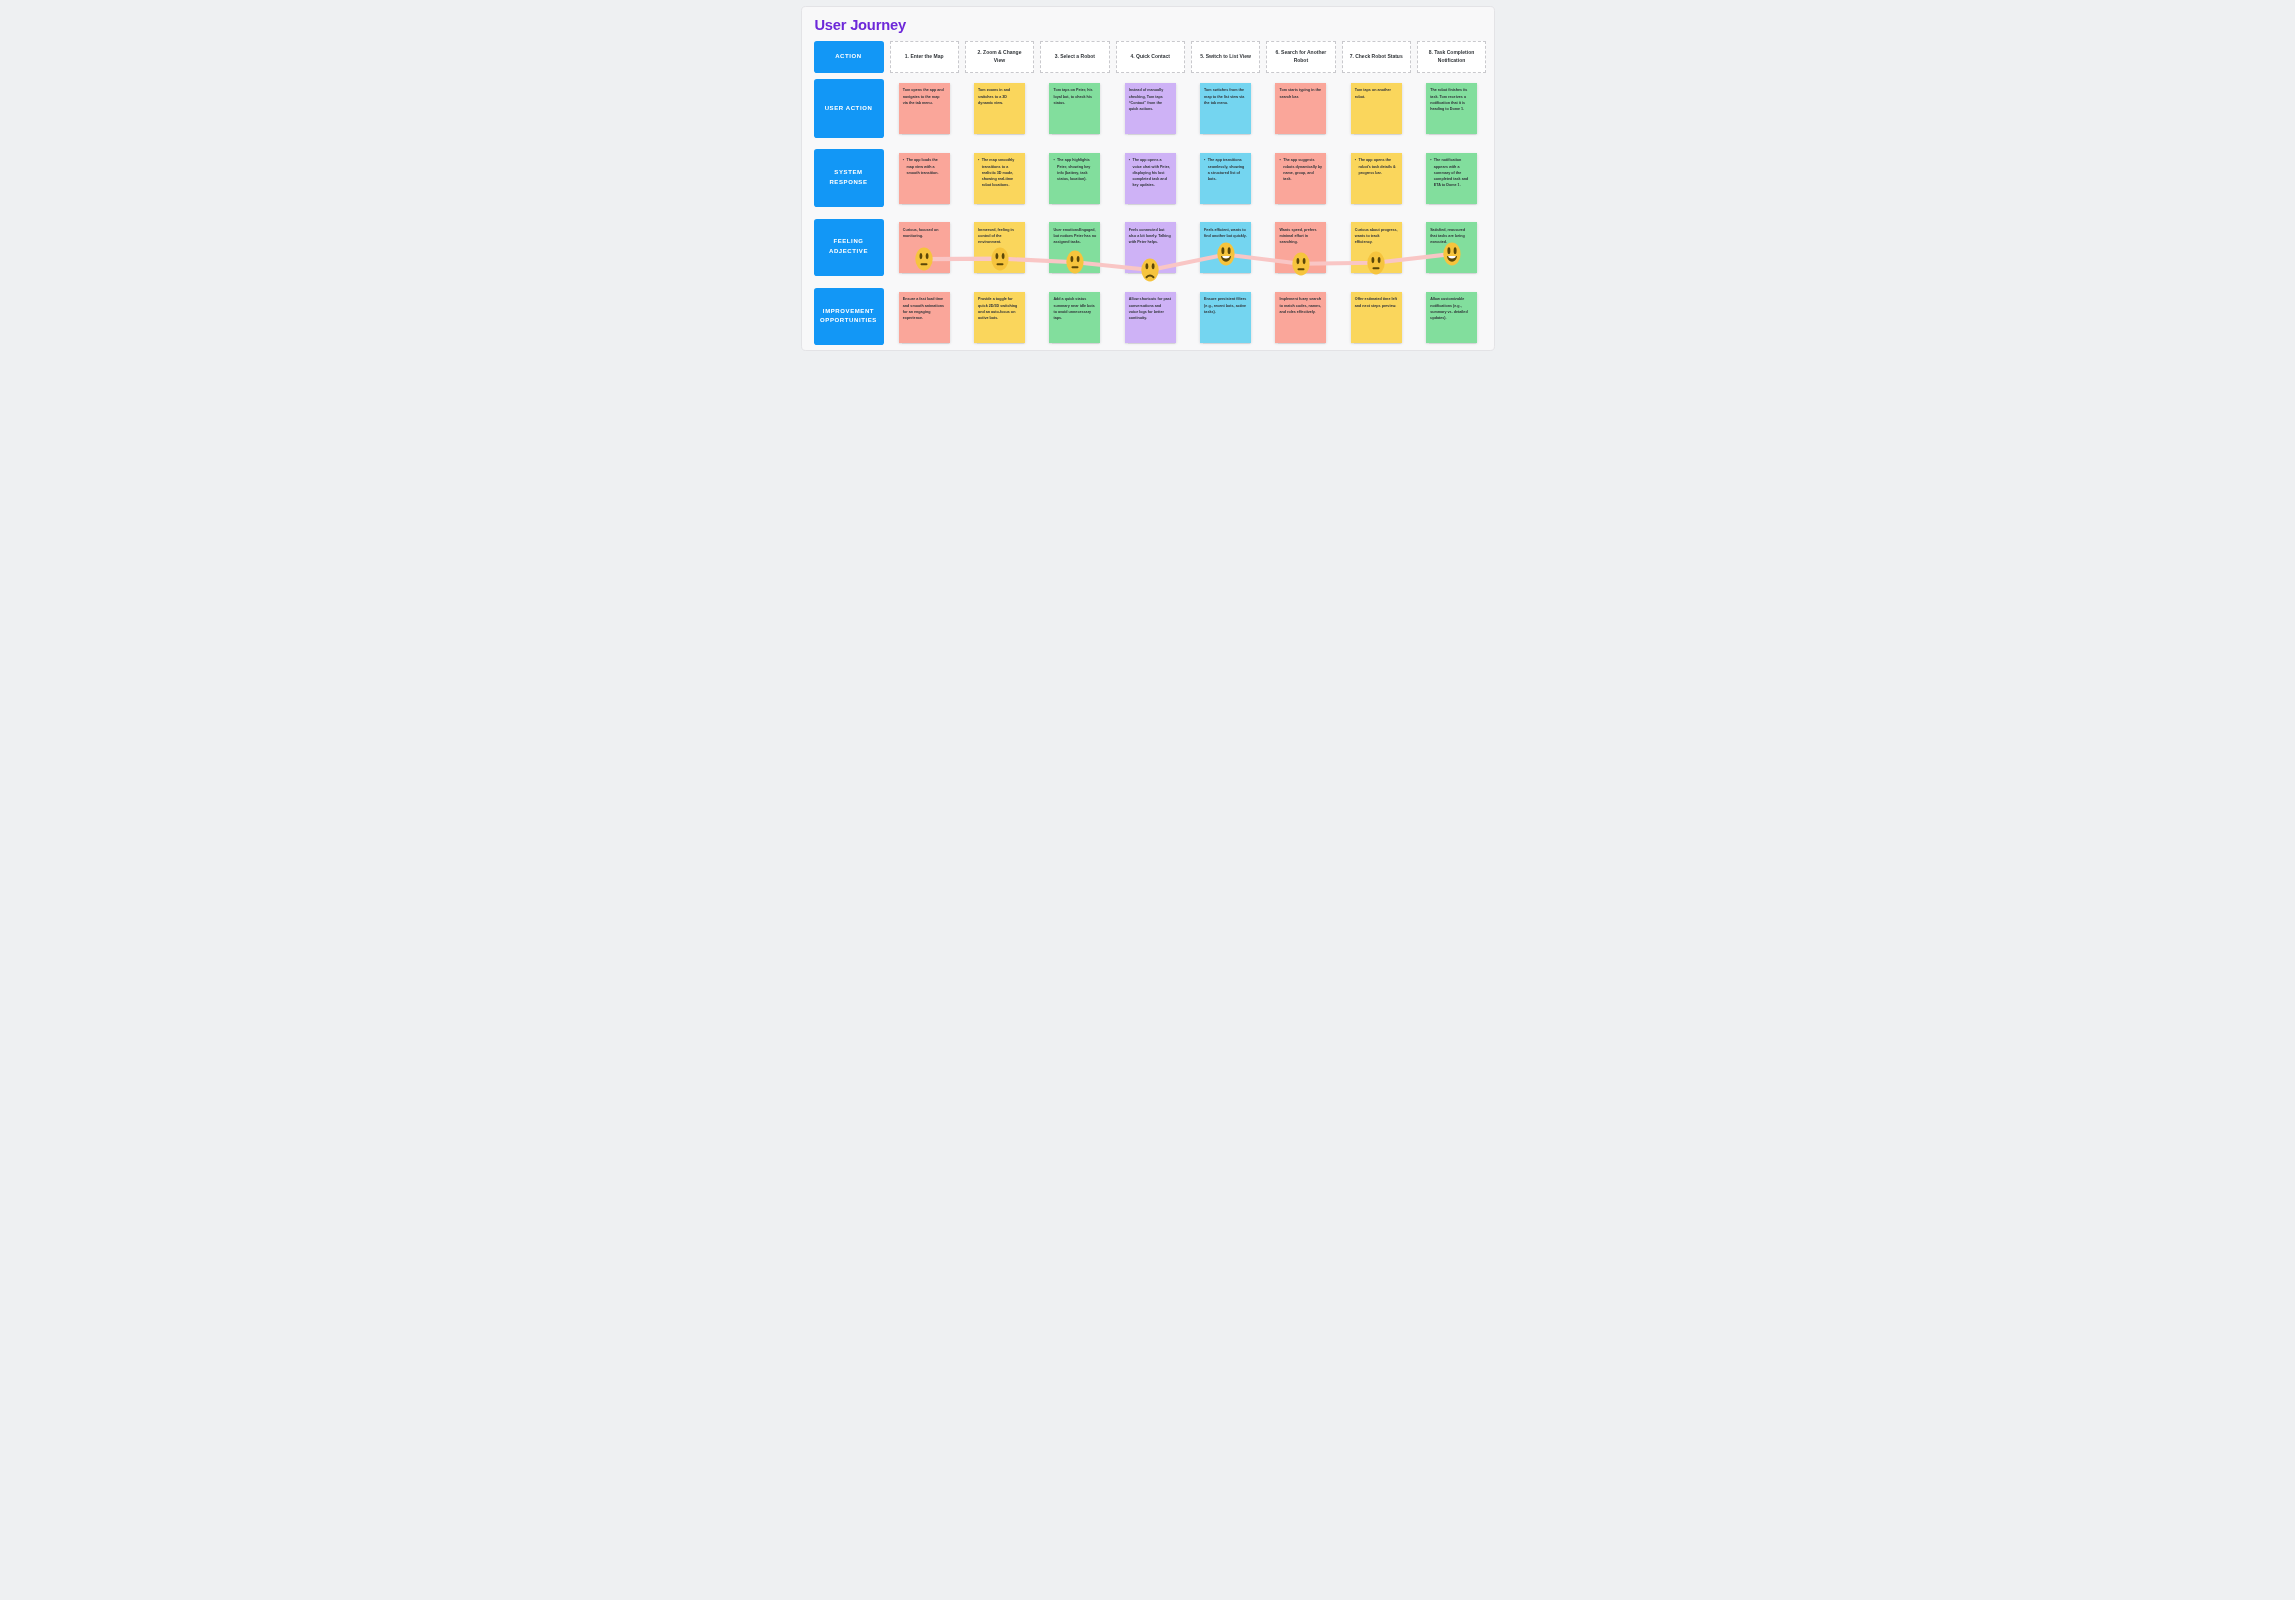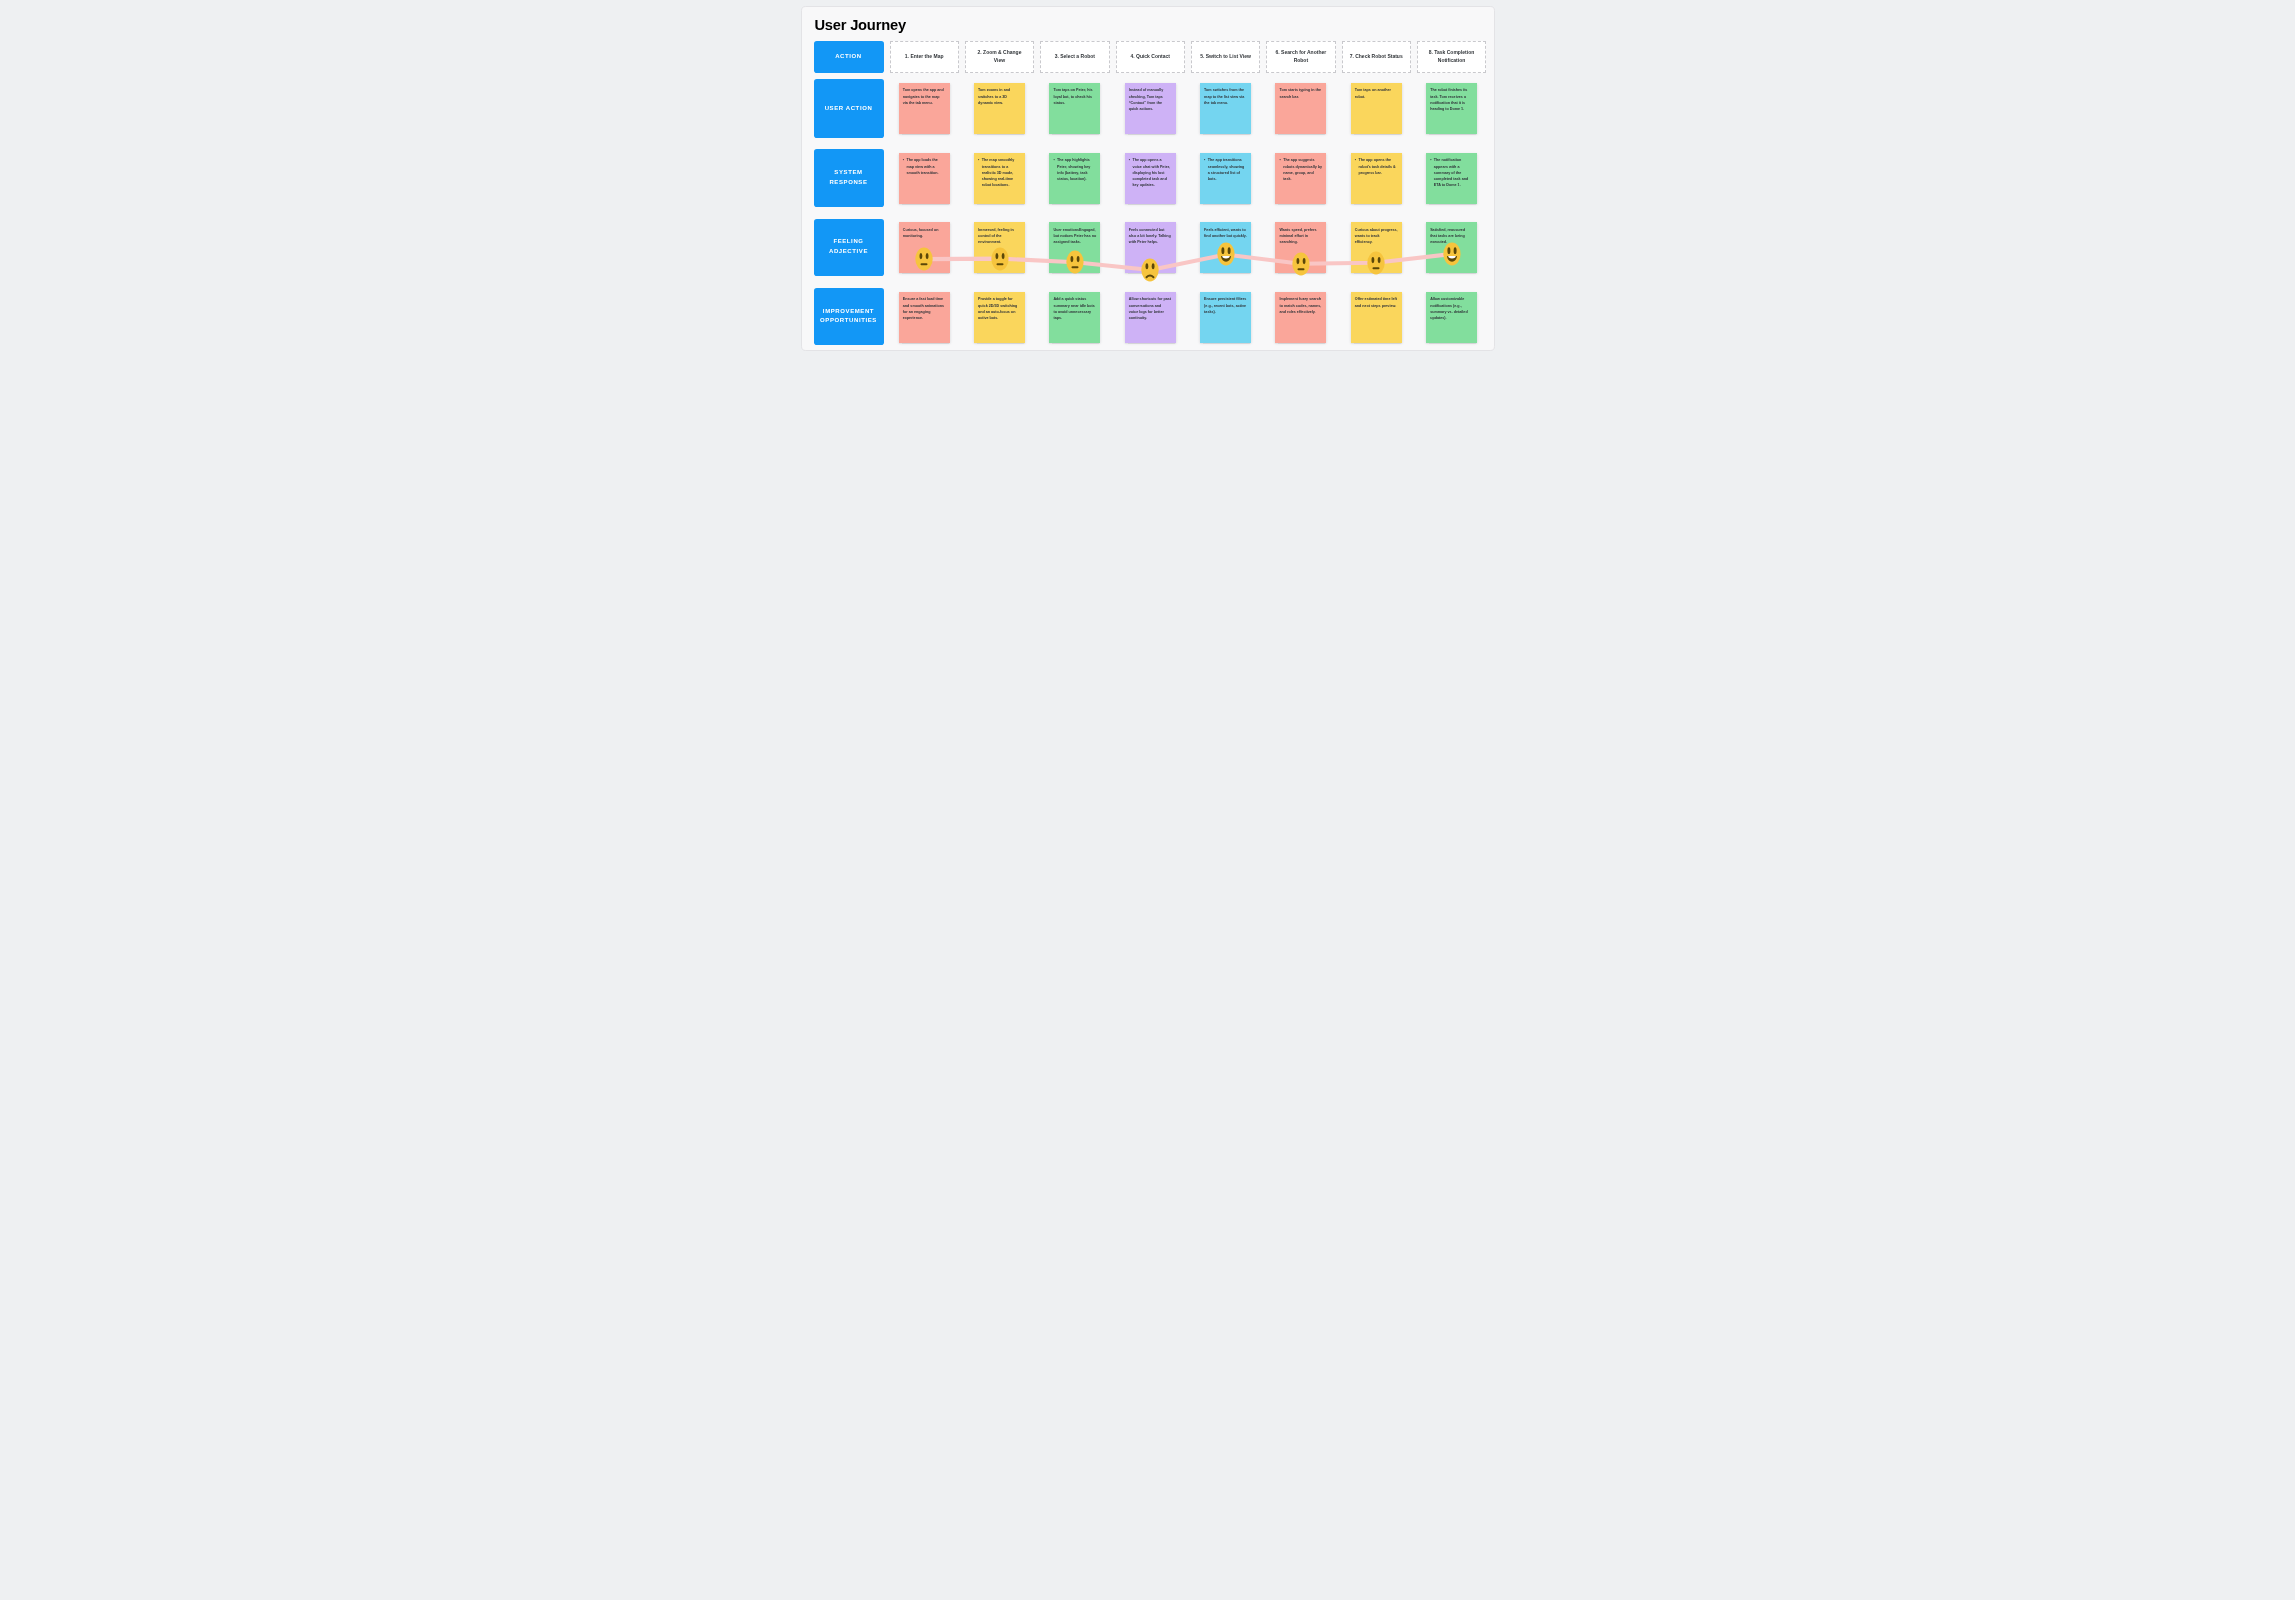"User Journey" .title { color: #000000 -> #6d28d9 }
